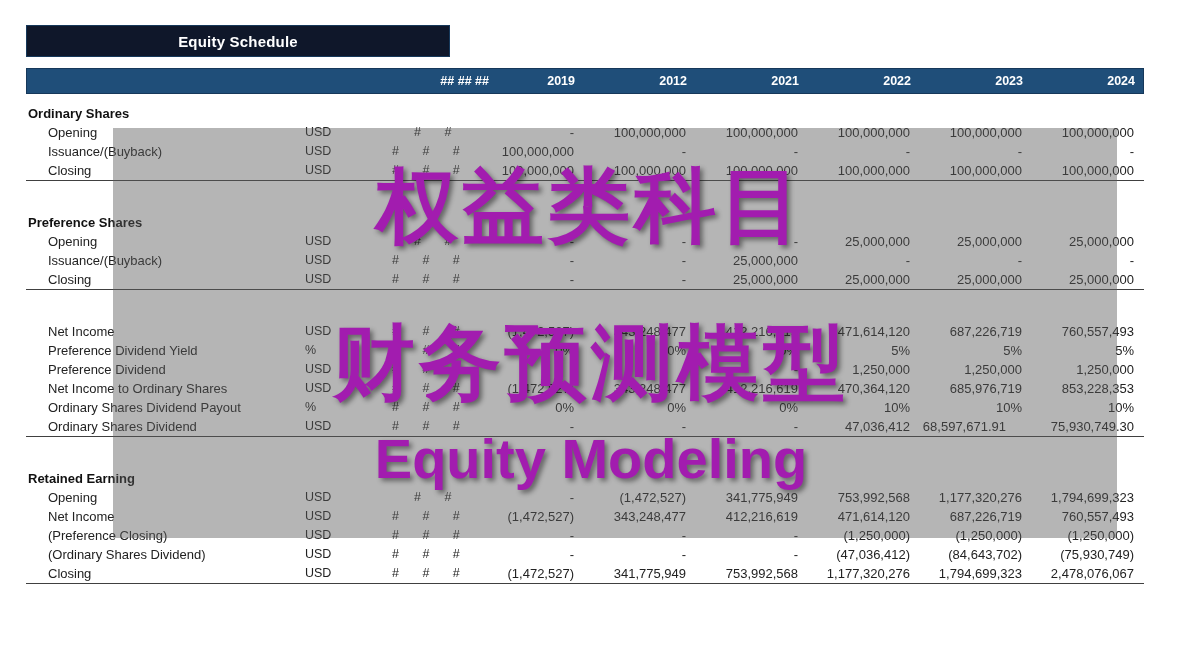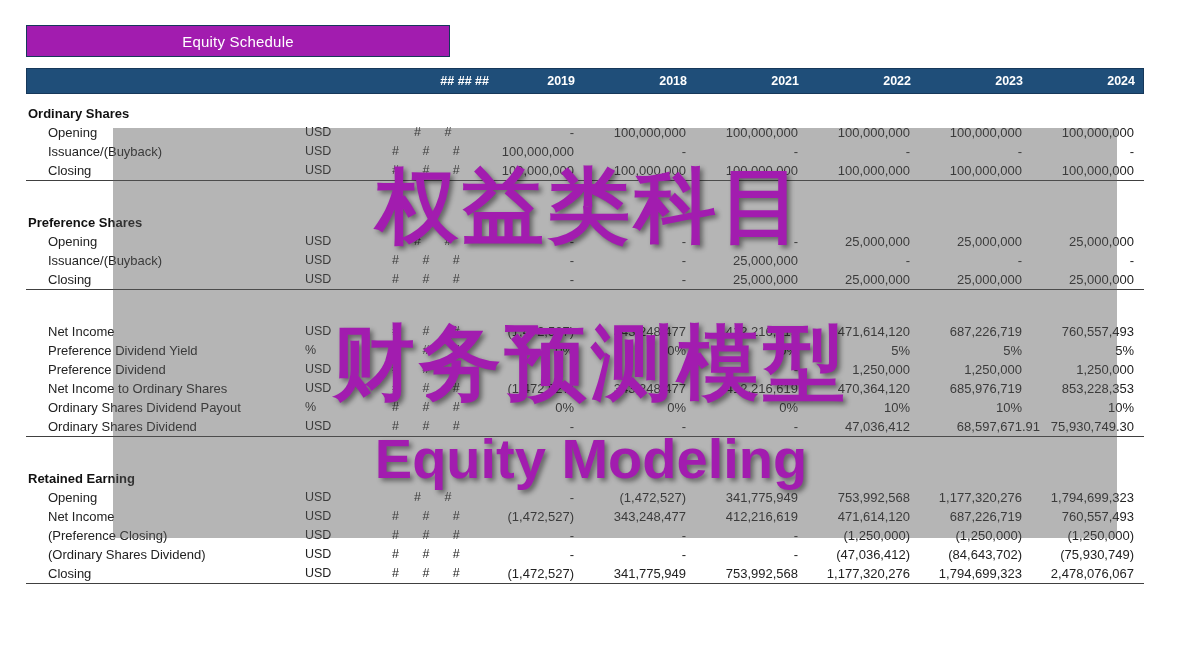"Equity Schedule" .title-banner { background: #a21caf -> #0f172a; font-weight: normal -> bold }
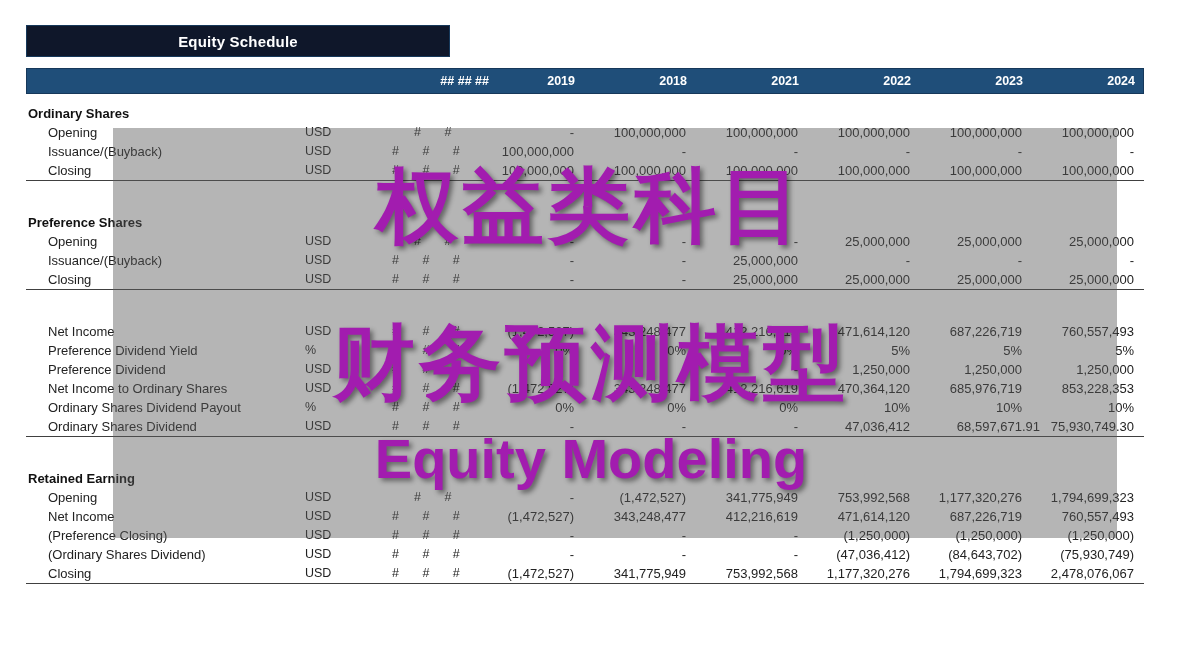"2018" div.hcell { text: 2018 -> 2012 }
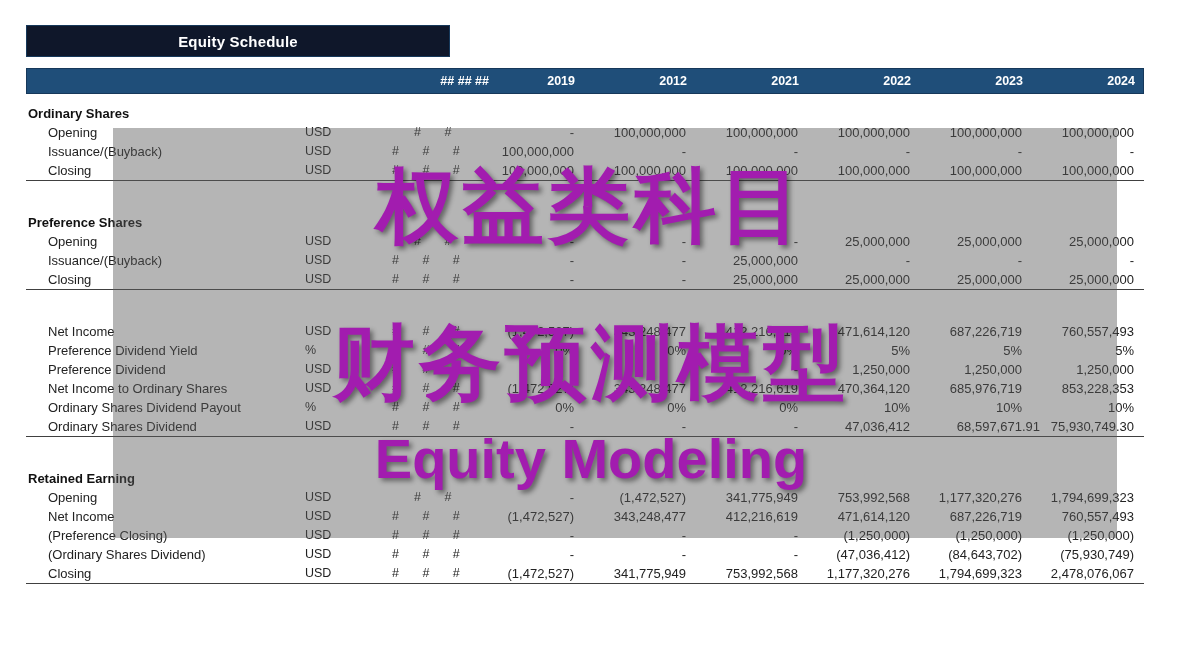"68,597,671.91" div.val { left: 936px -> 902px }
